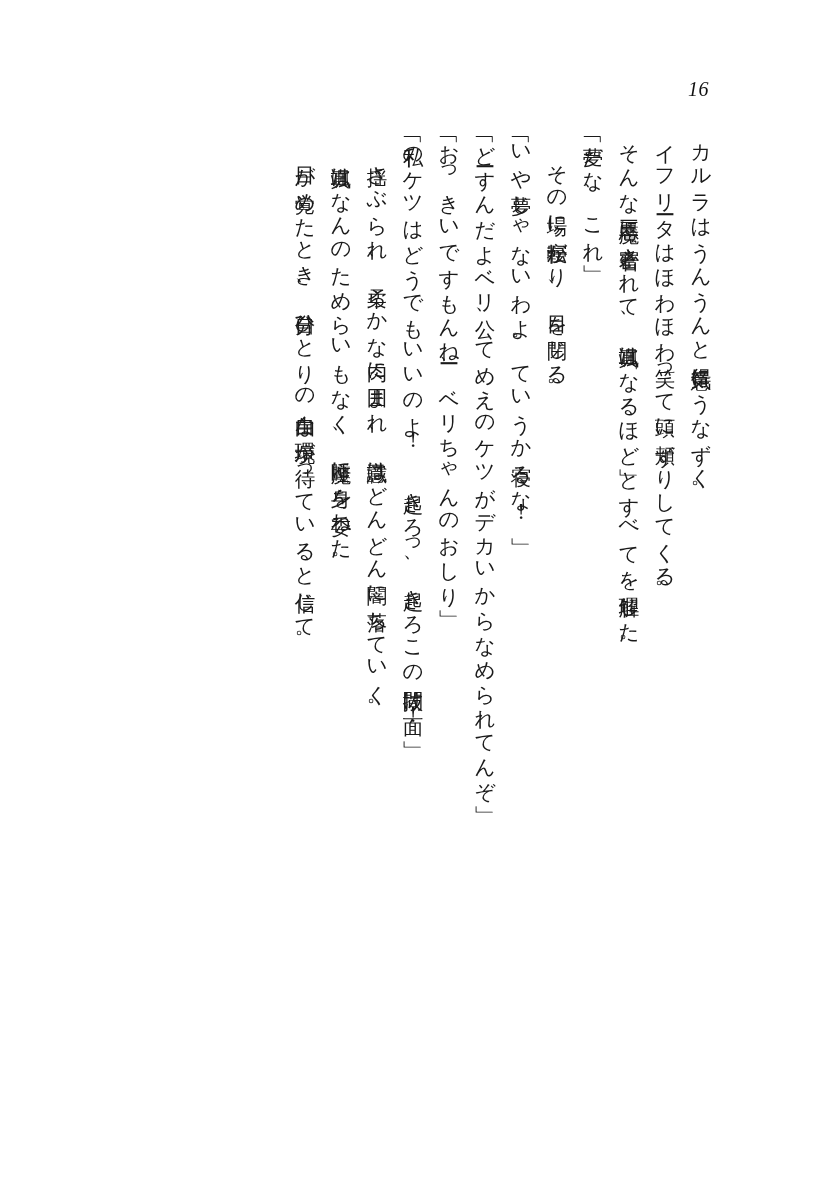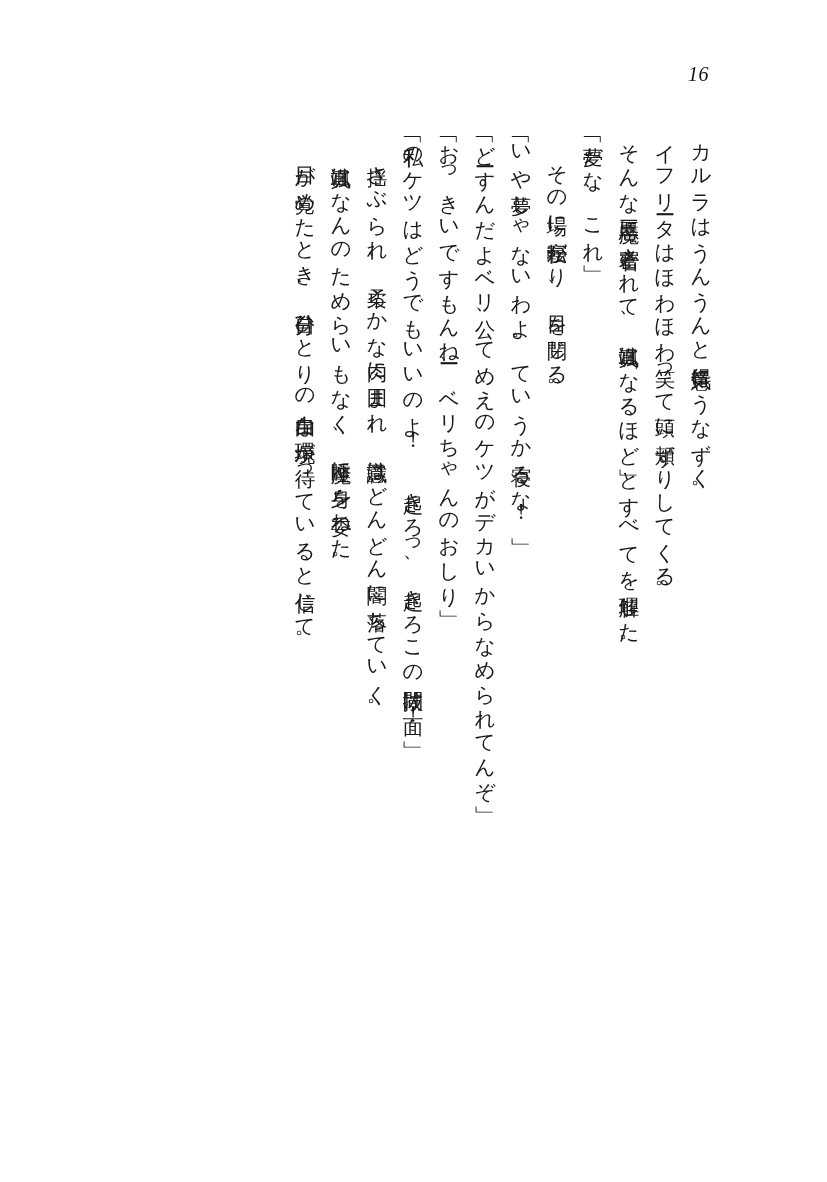"16" .page-number { top: 63px -> 78px }
